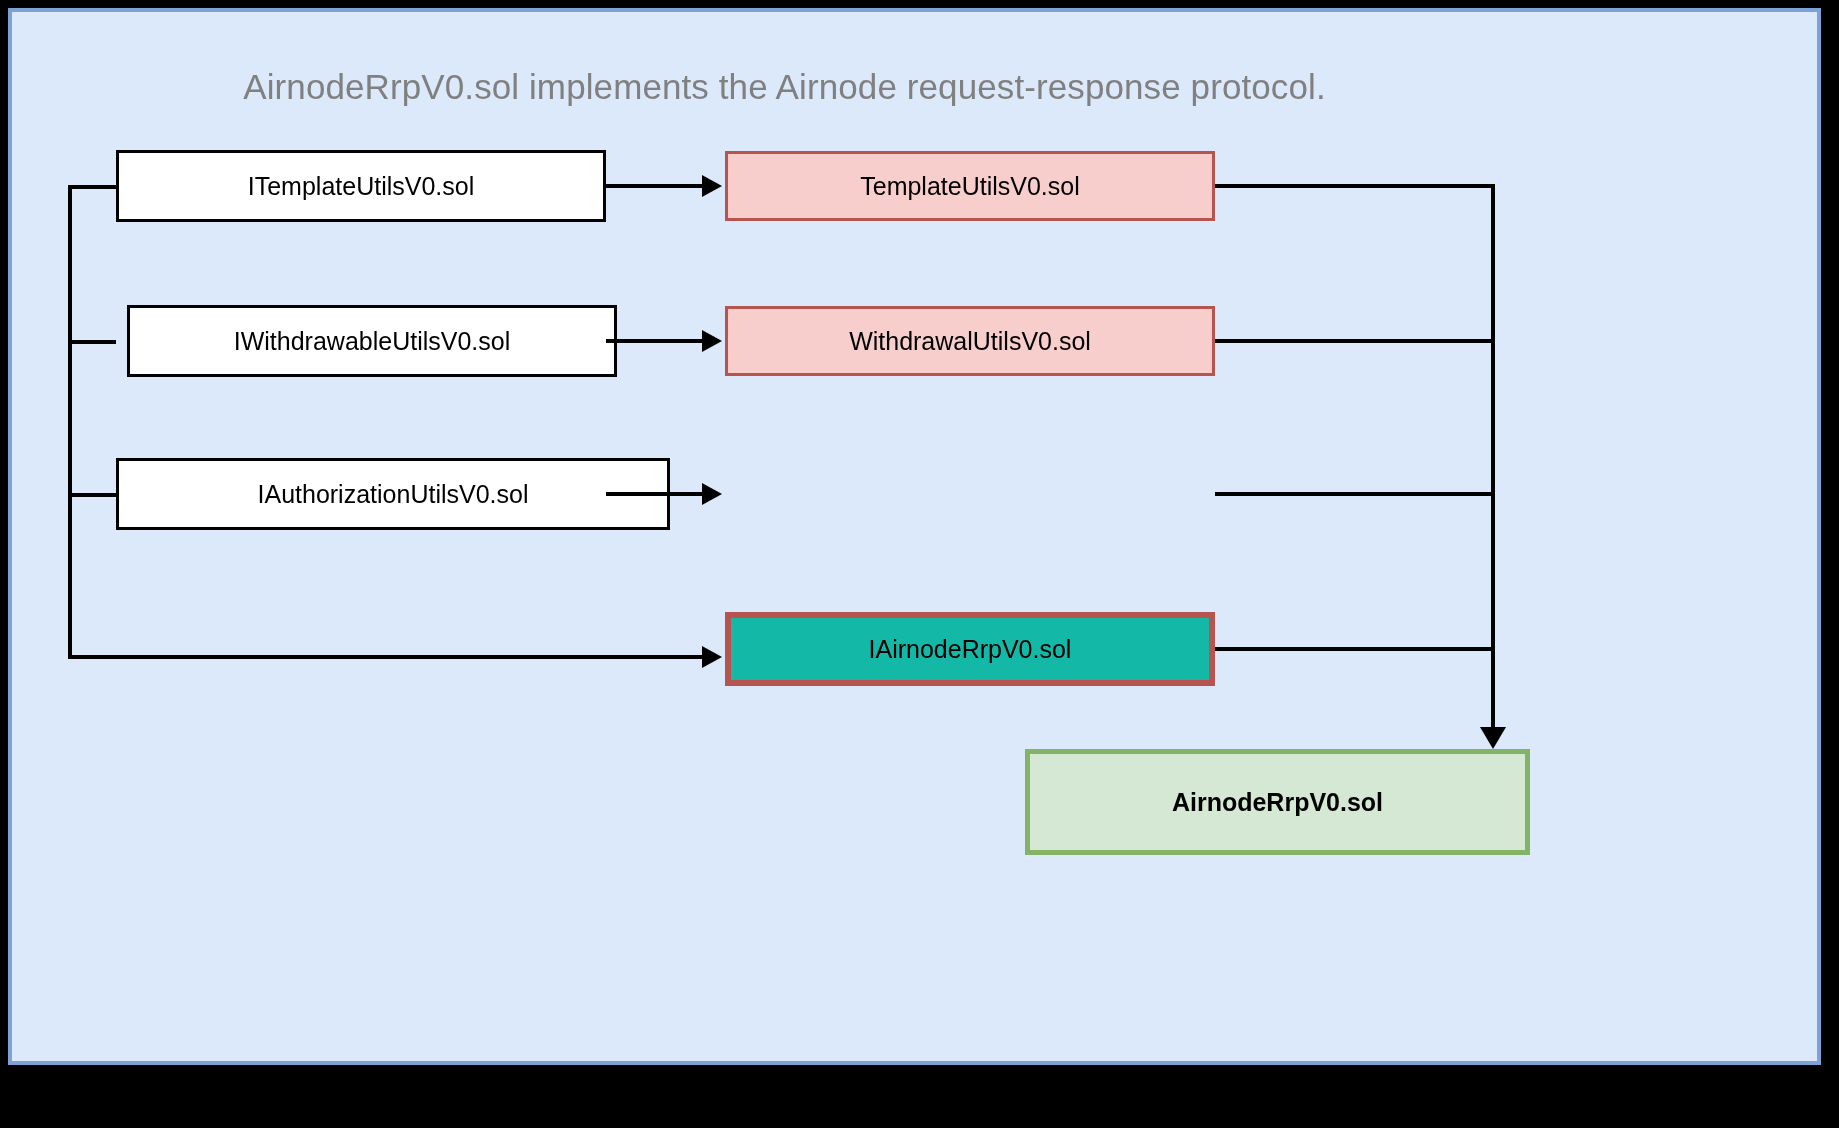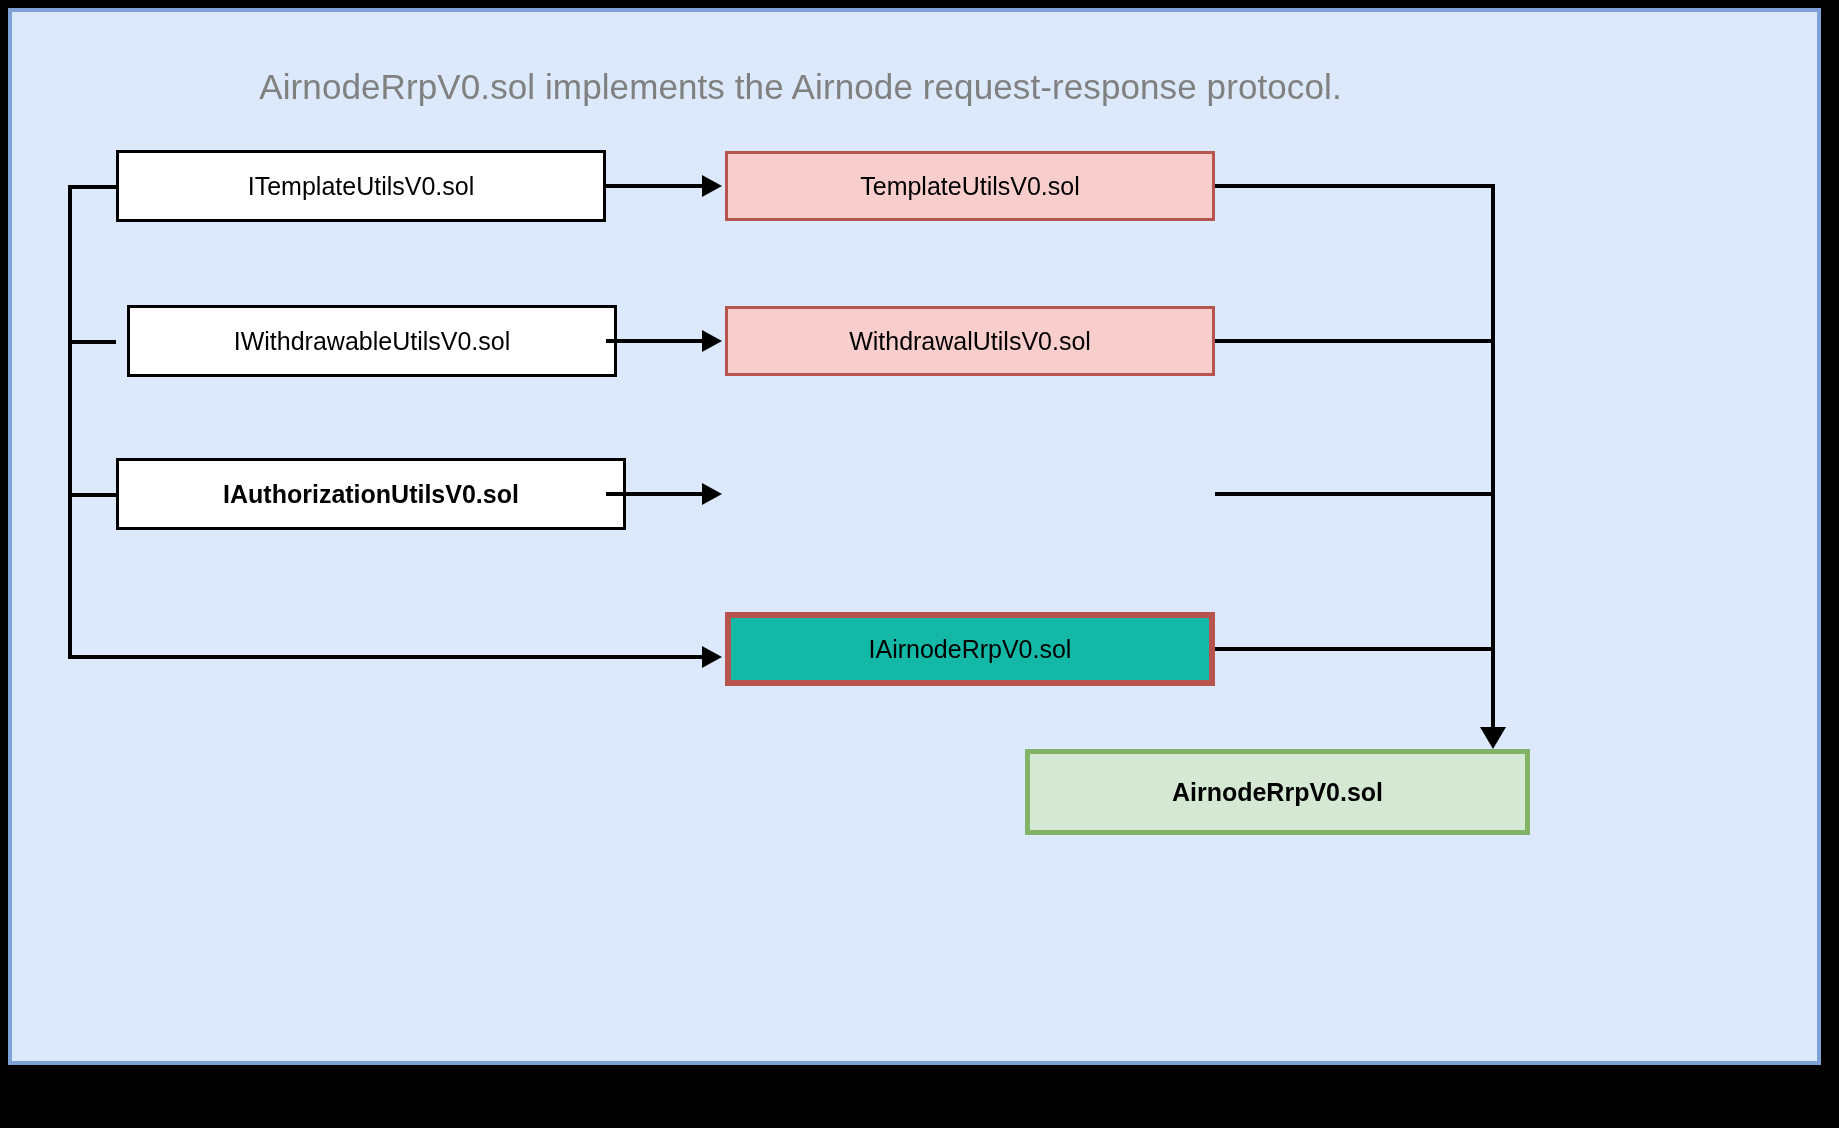"AirnodeRrpV0.sol implements the Airnode" #diagram-title { left: 16px -> 0 }
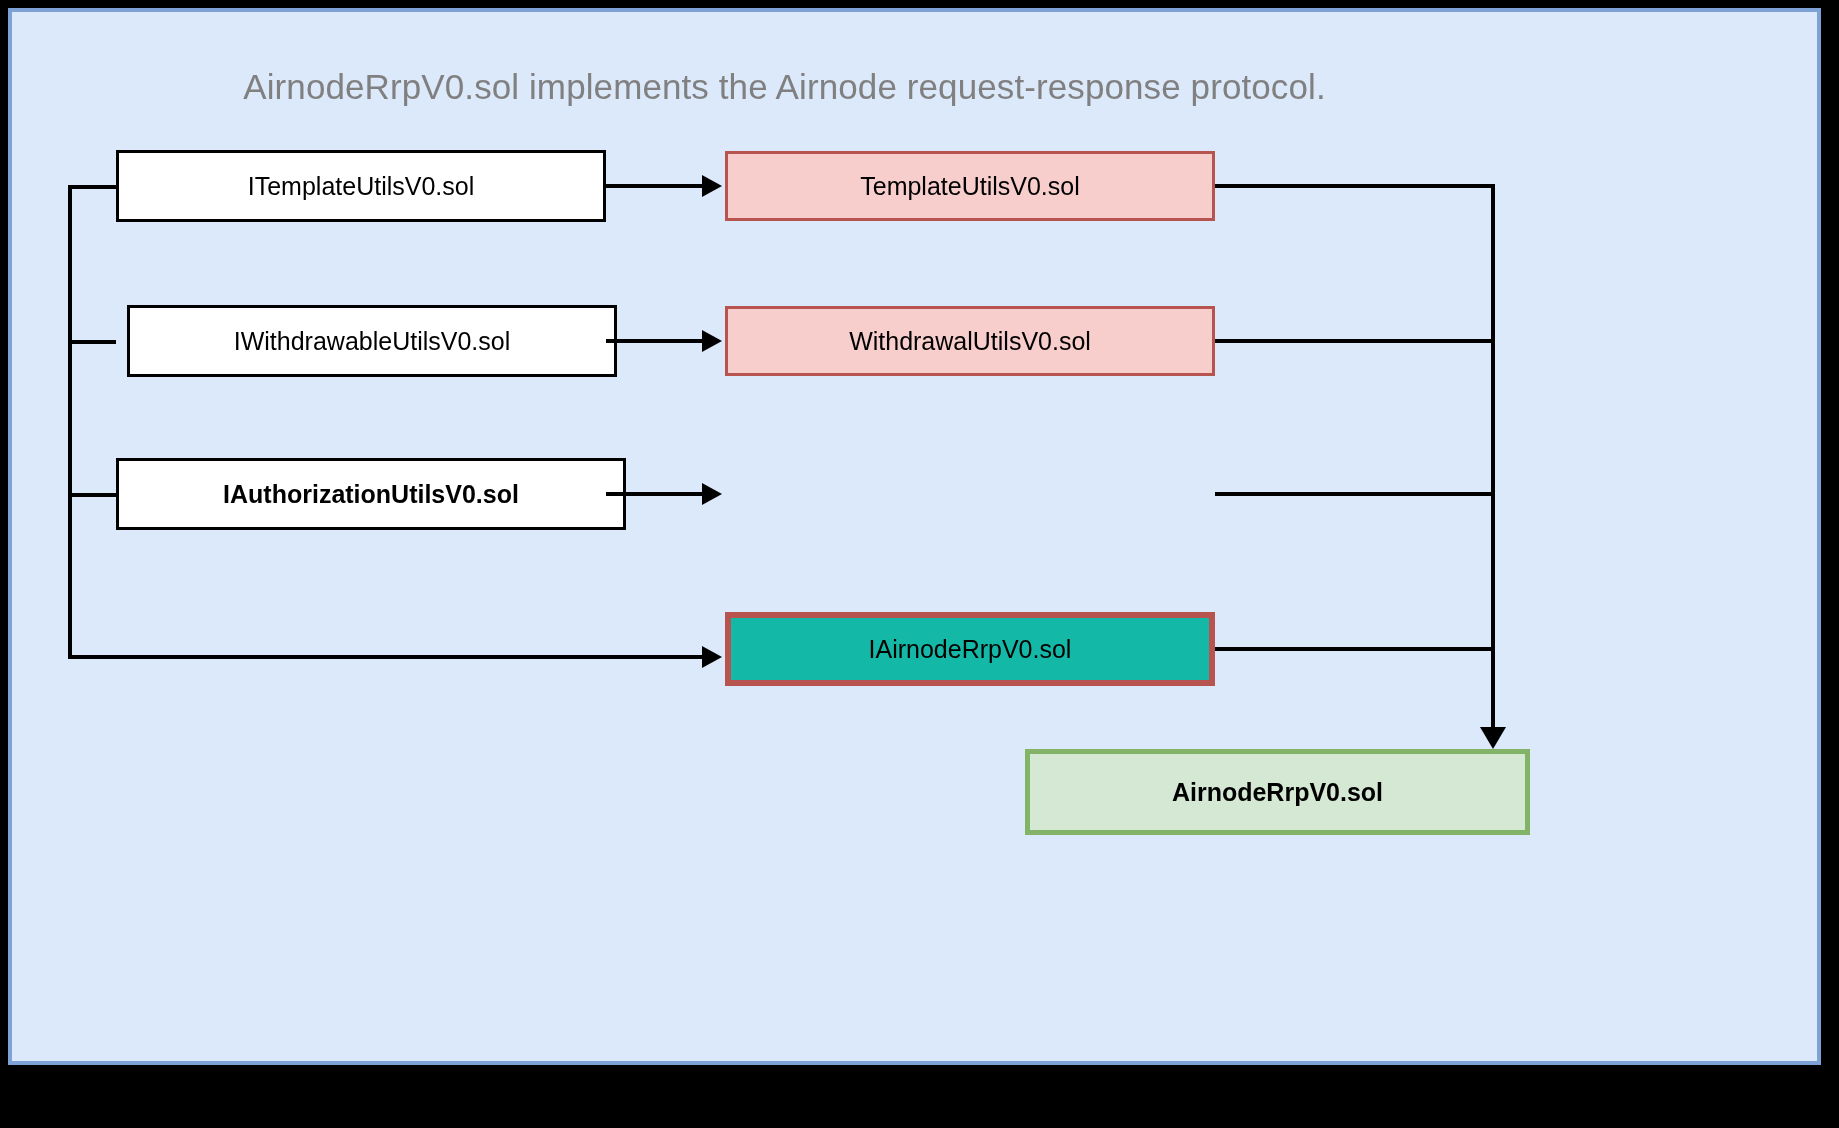"IAuthorizationUtilsV0.sol" div.node { font-weight: bold -> none; width: 510px -> 554px }
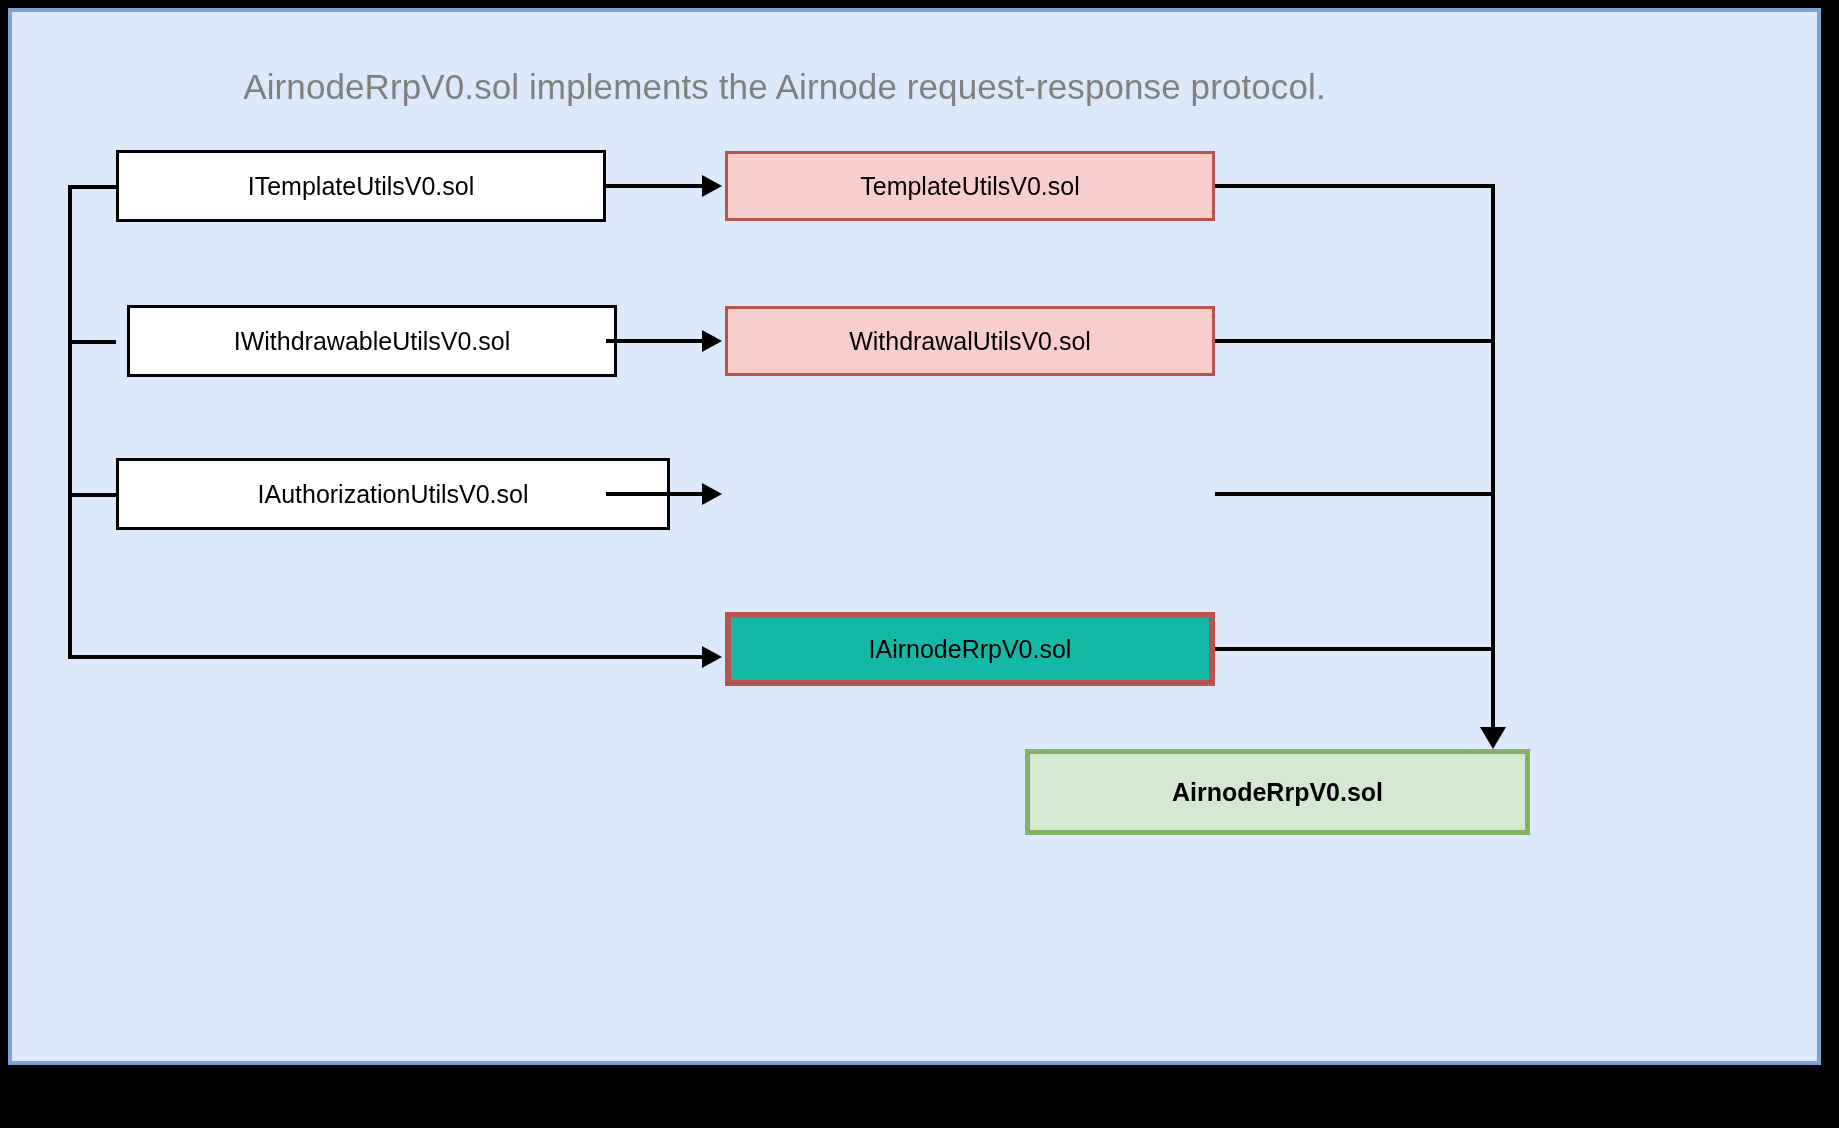"AirnodeRrpV0.sol" div.node { height: 86px -> 106px }
